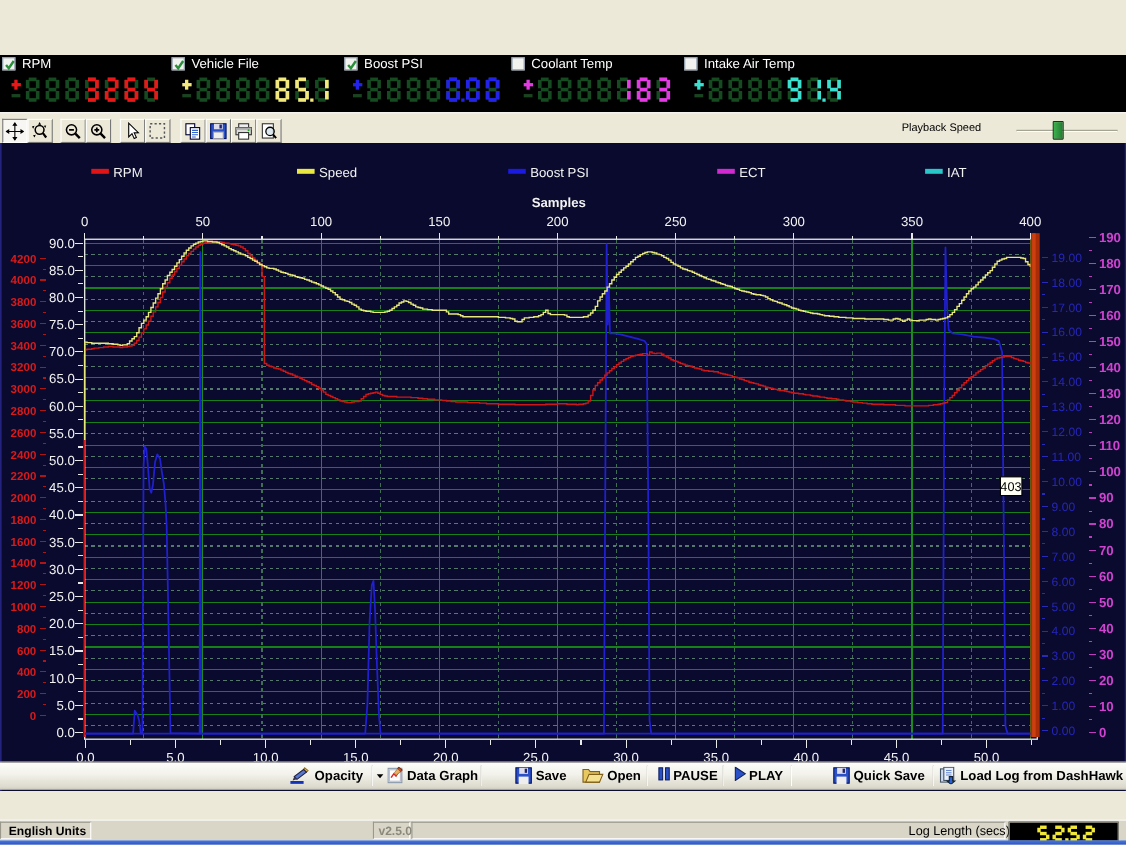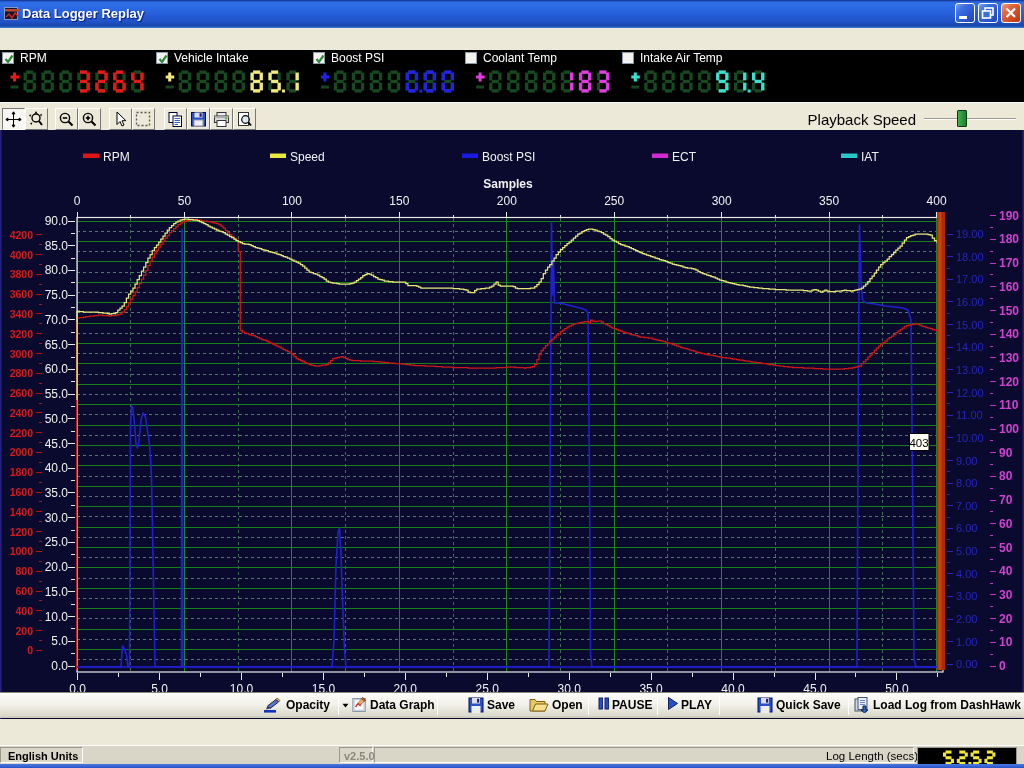"Data Logger Replay" div { html: <div> <div><svg> <rect></rect> <path></path> </svg></div> <span>Data Logger Replay</span> <div><svg> <rect></rect> </svg></div> <div><svg> <rect></rect> <rect></rect> </svg></div> <div><svg> <path></path> </svg></div> </div> -> none }
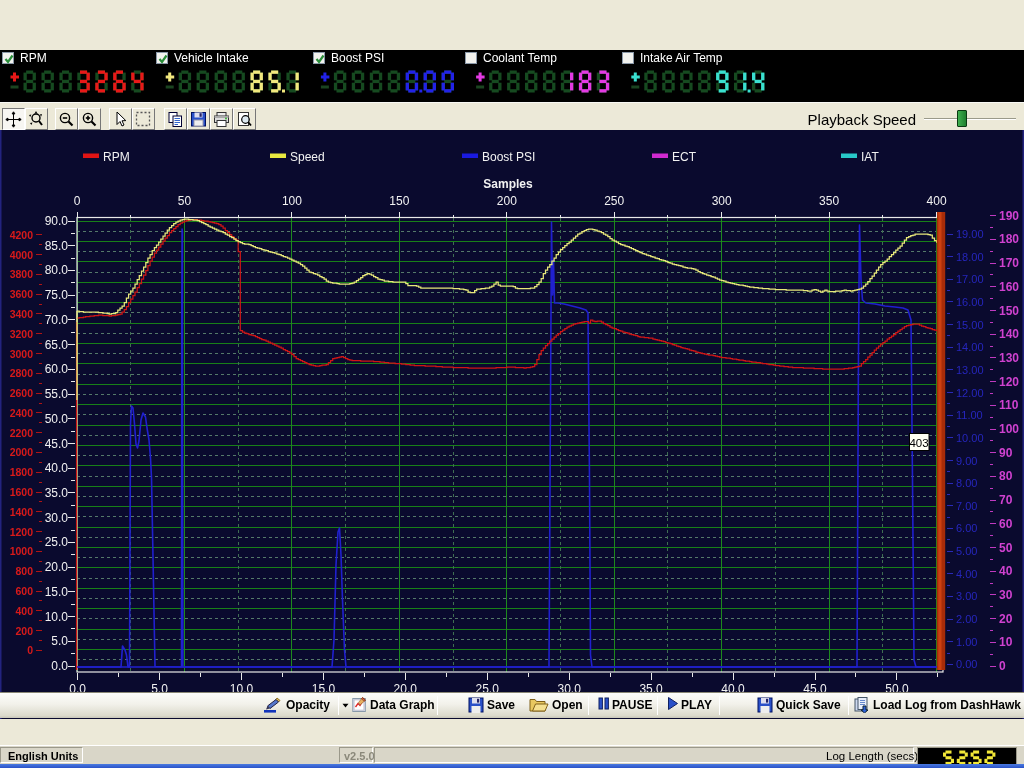"Vehicle Intake" span.cbl { text: Intake -> File }
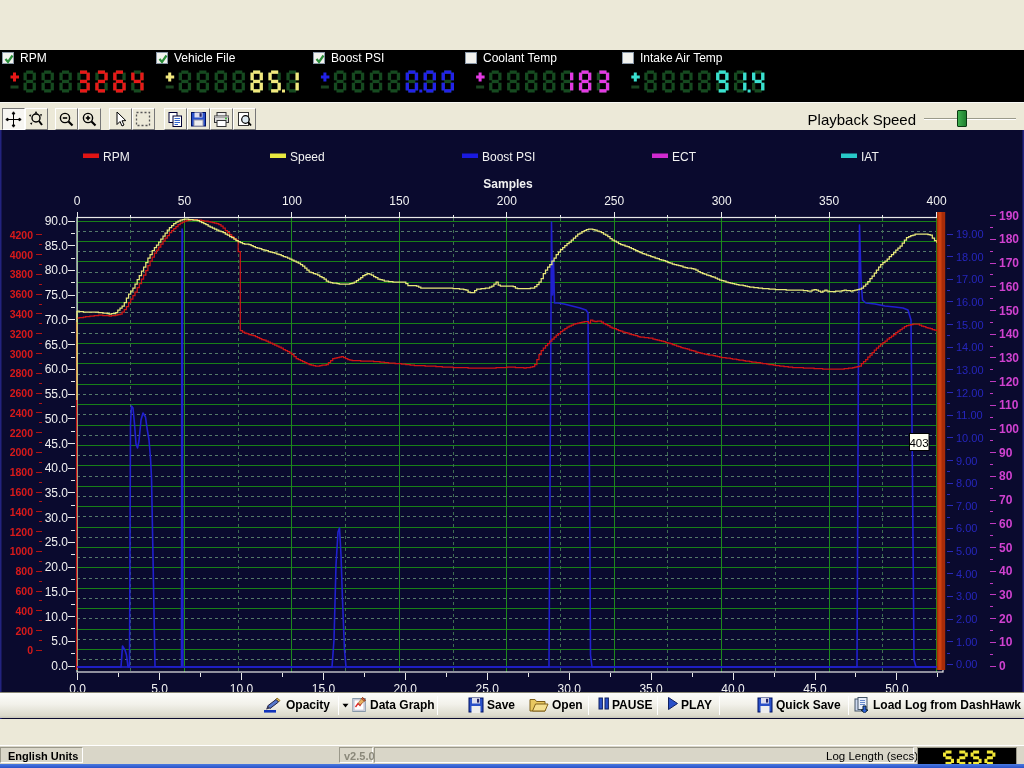"Playback Speed" #pbs { font-size: 15px -> 10px; right: 108px -> 132px }
